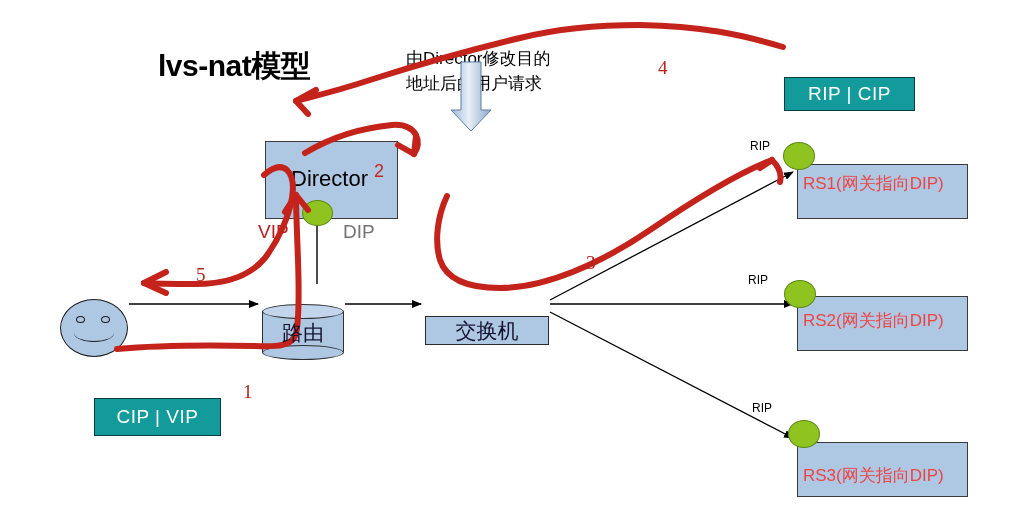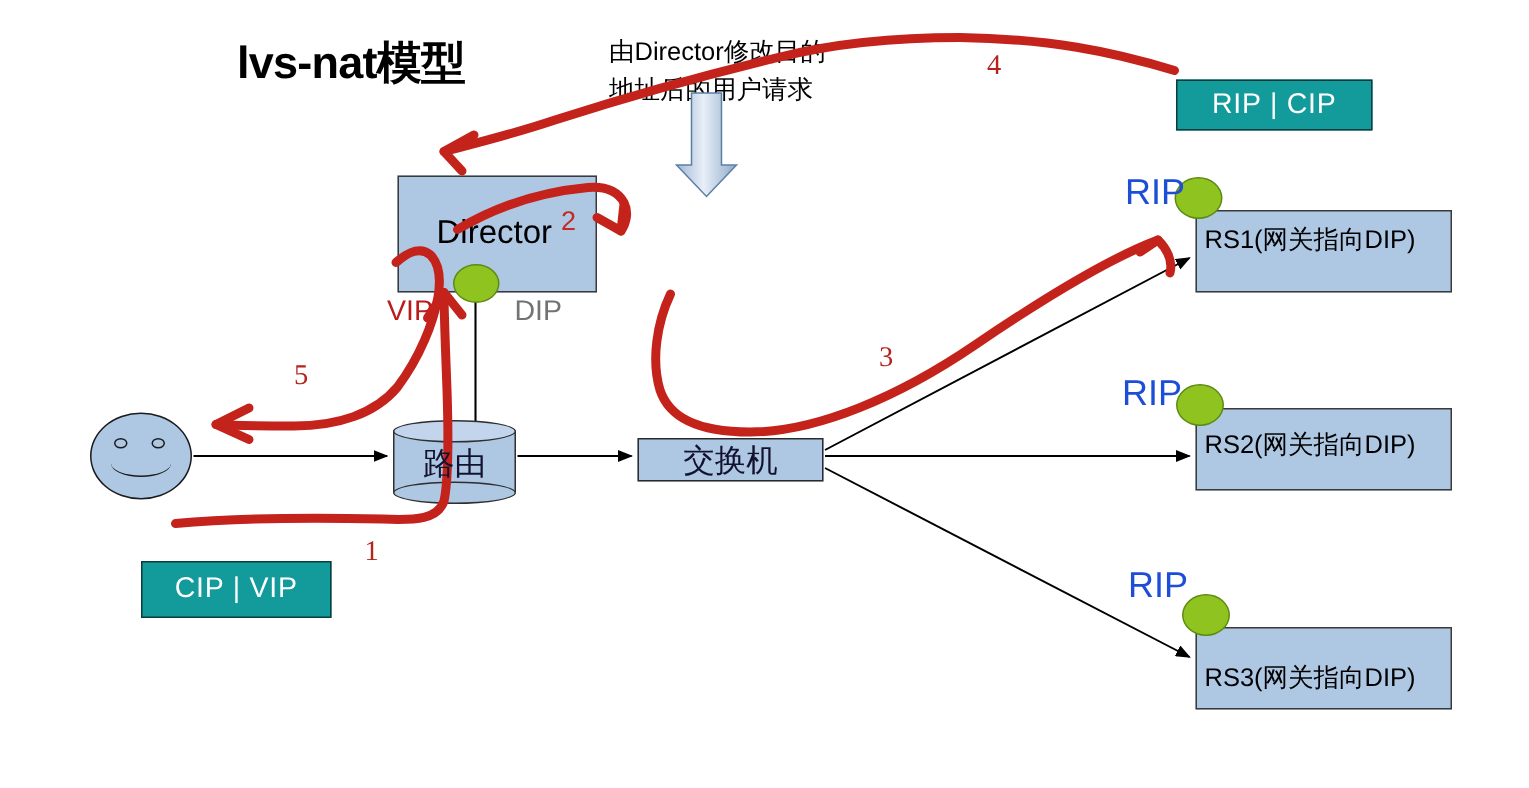"lvs-nat模型" .abs { margin-top: none -> 24px }
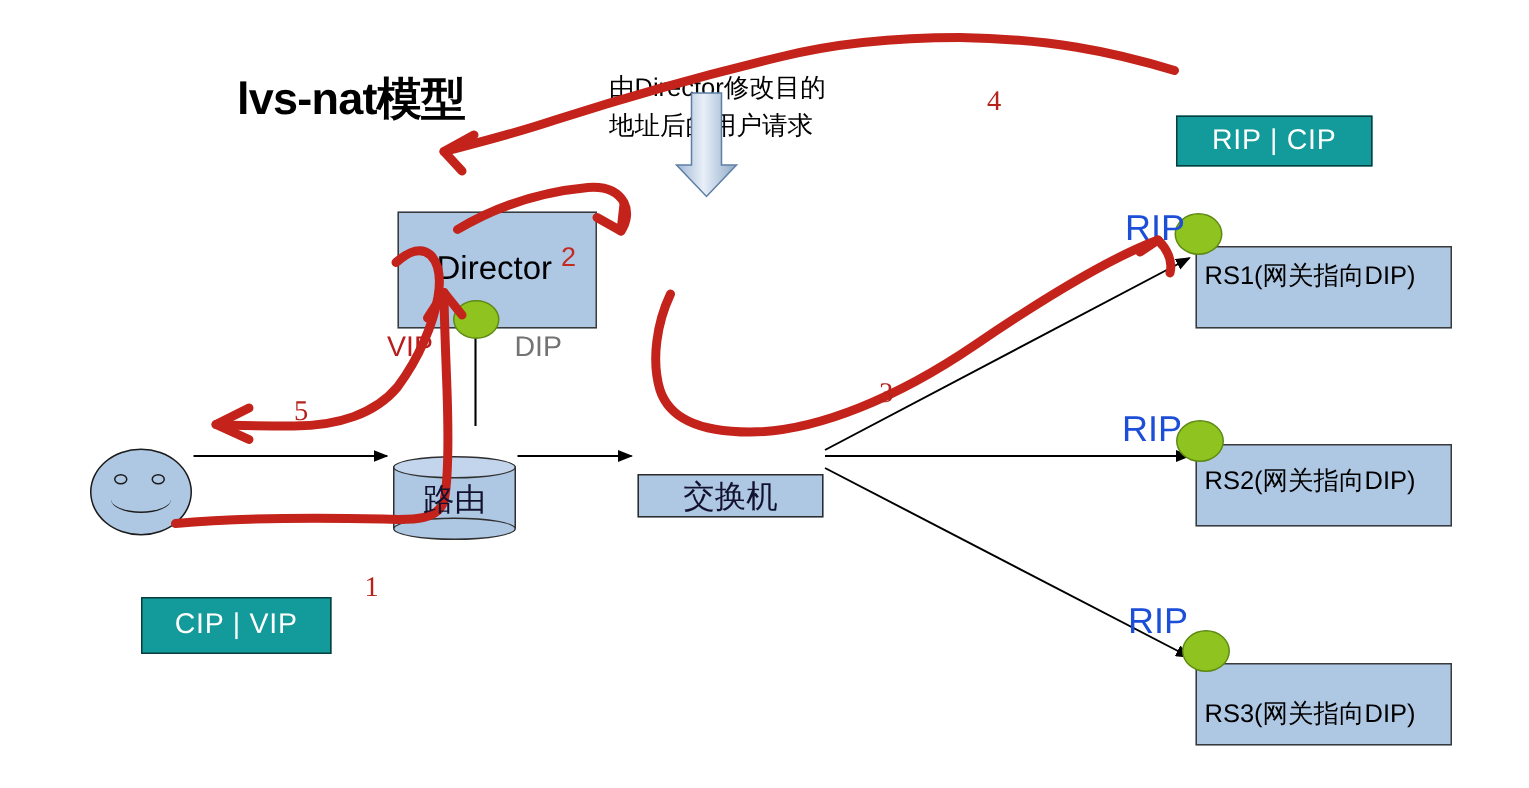"RIP" .rip-label { color: #1d4ed8 -> #000000; font-size: 24px -> 12px }
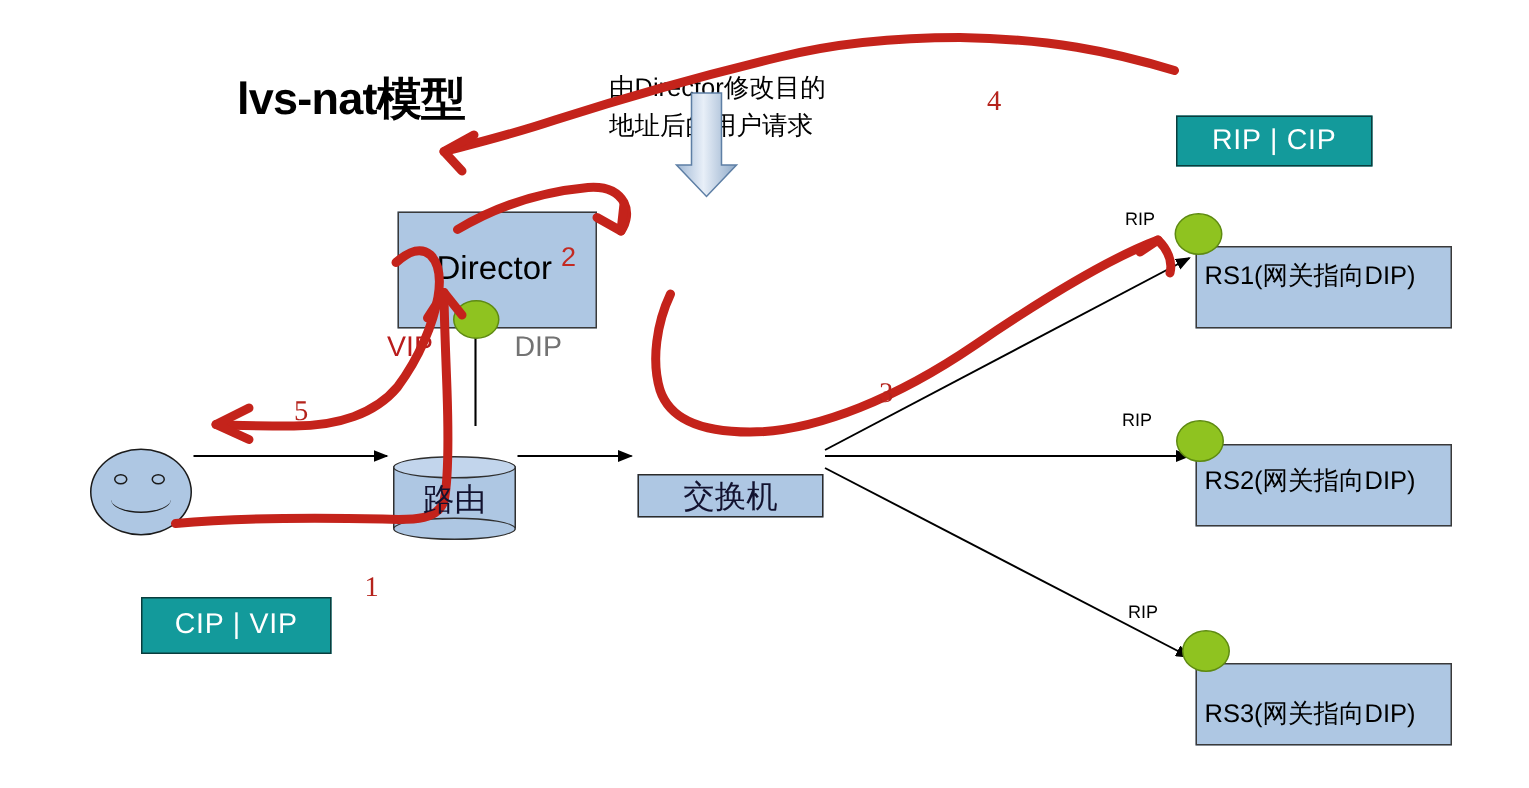"RS1(网关指向DIP)" .rs-text { color: #000000 -> #ef4444 }
